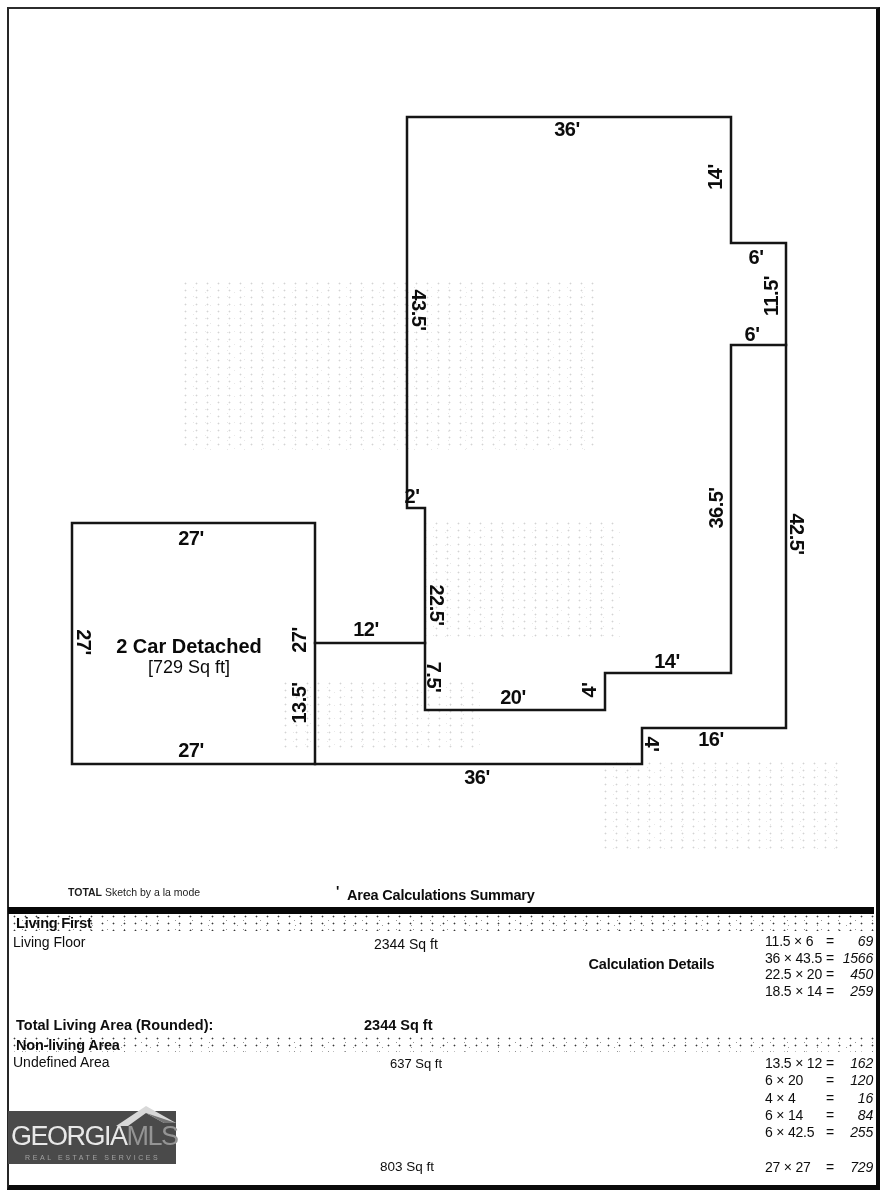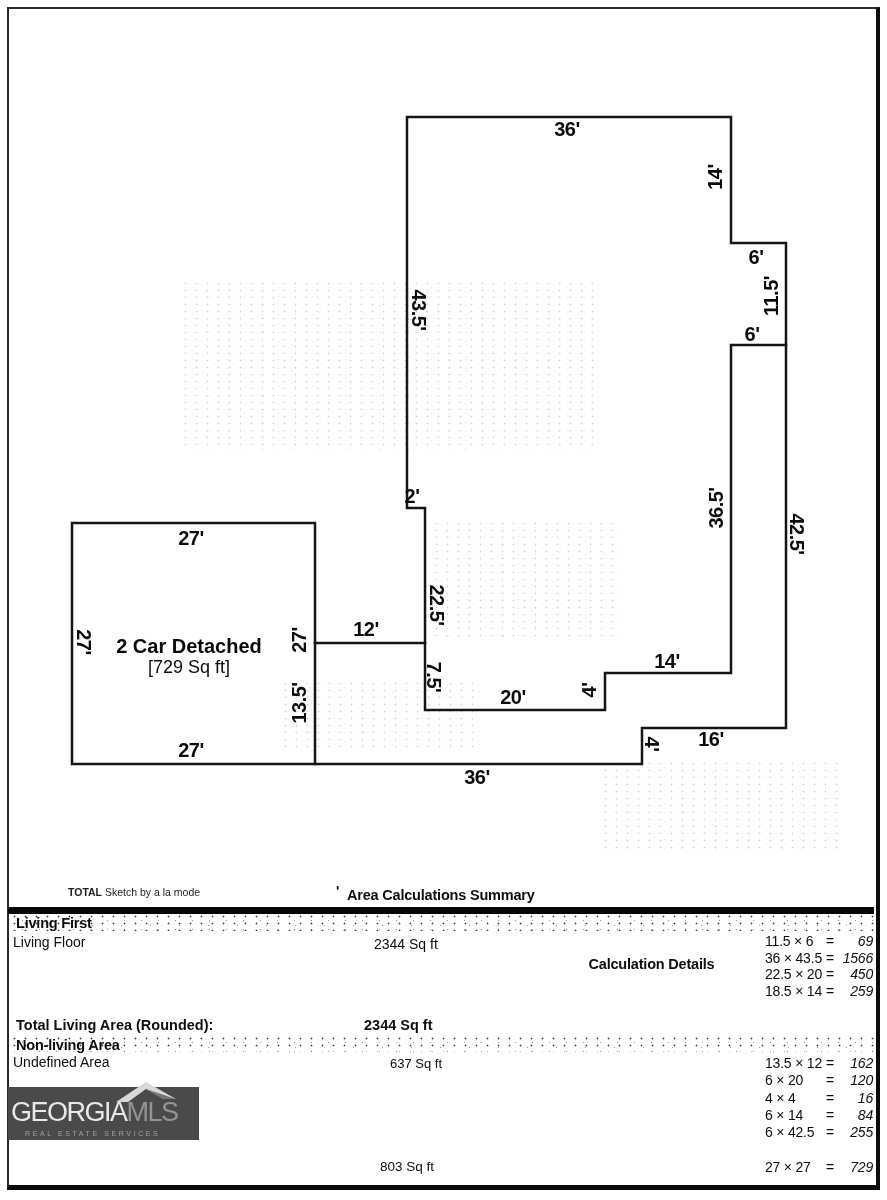"GEORGIAMLS" .logo-box { top: 1087px -> 1111px; width: 191px -> 168px }
